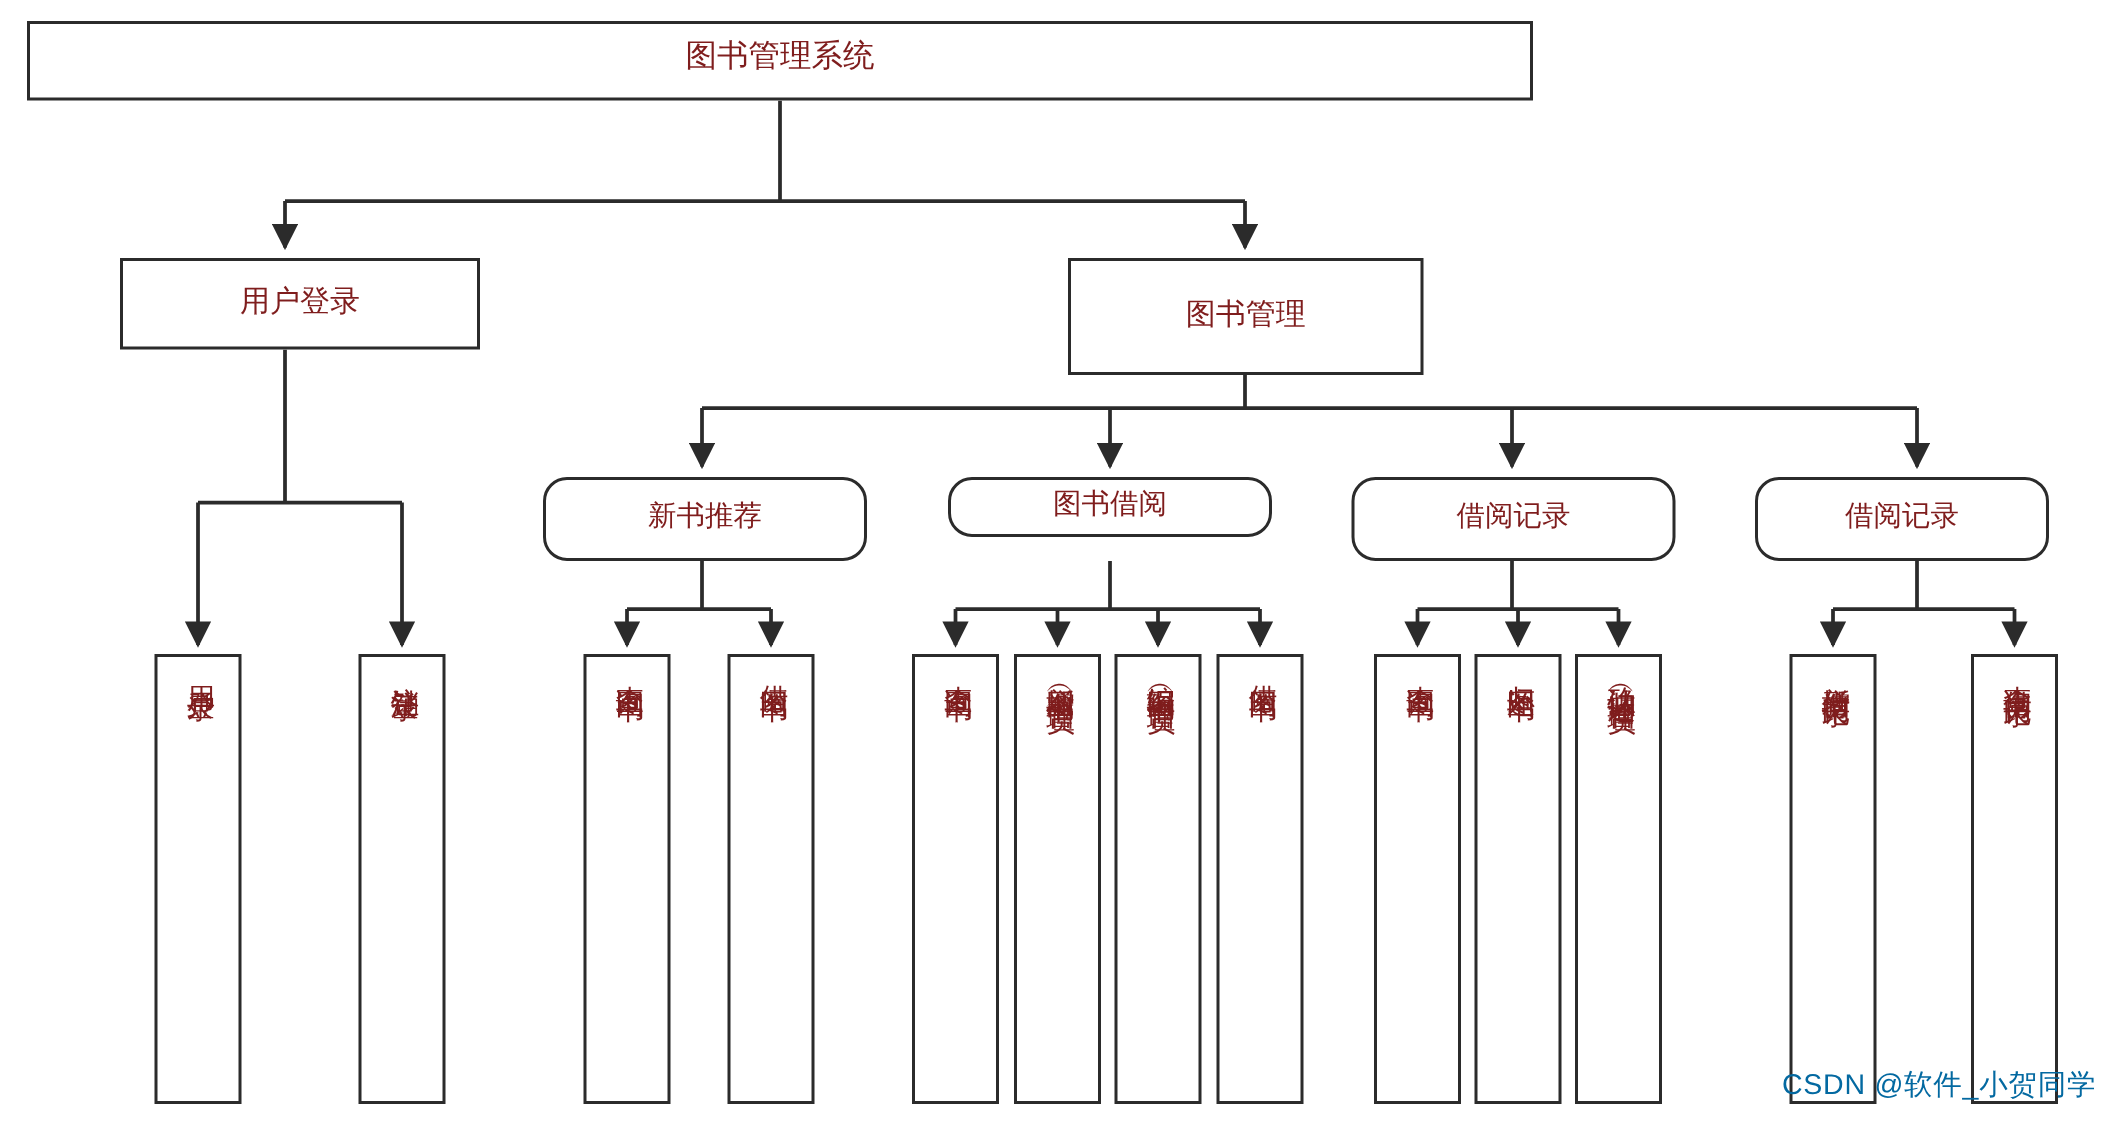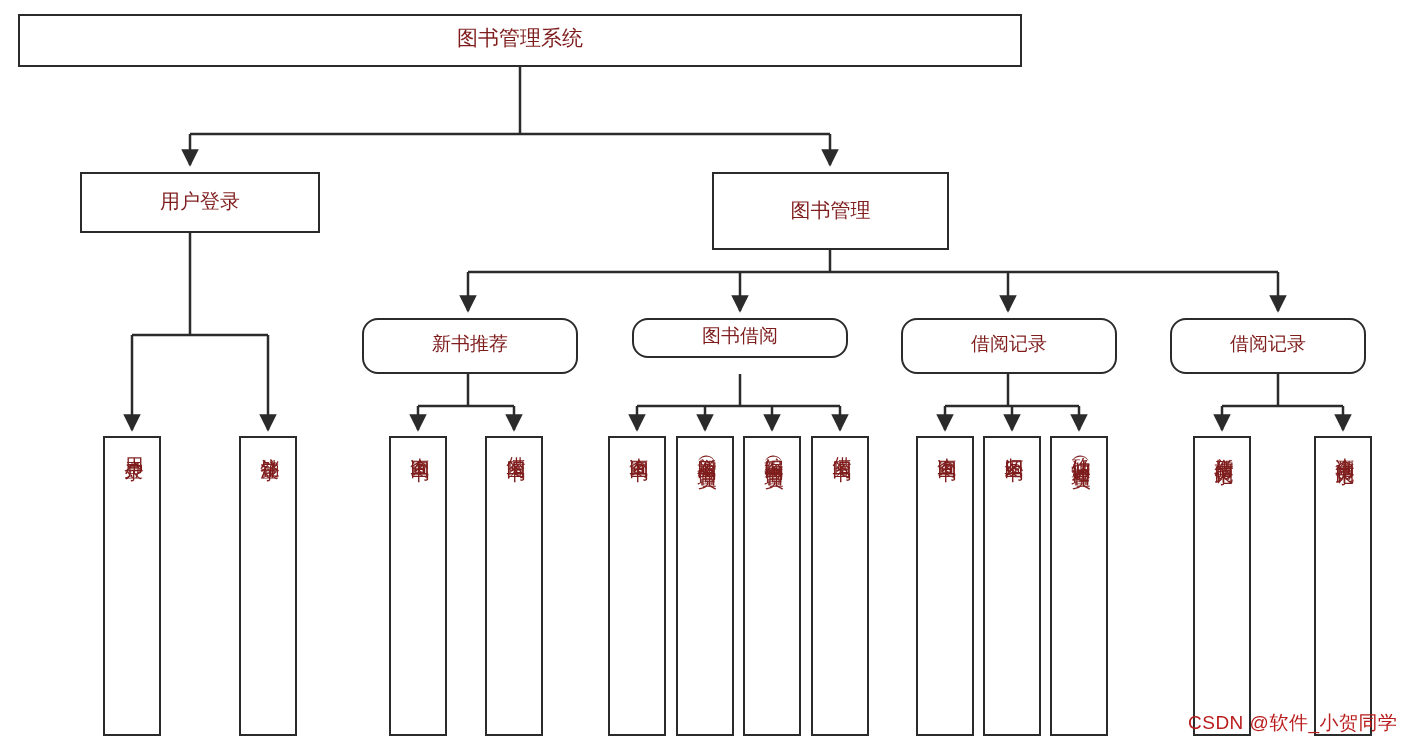"CSDN @软件_小贺同学" .watermark { color: #b91c1c -> #0369a1 }
